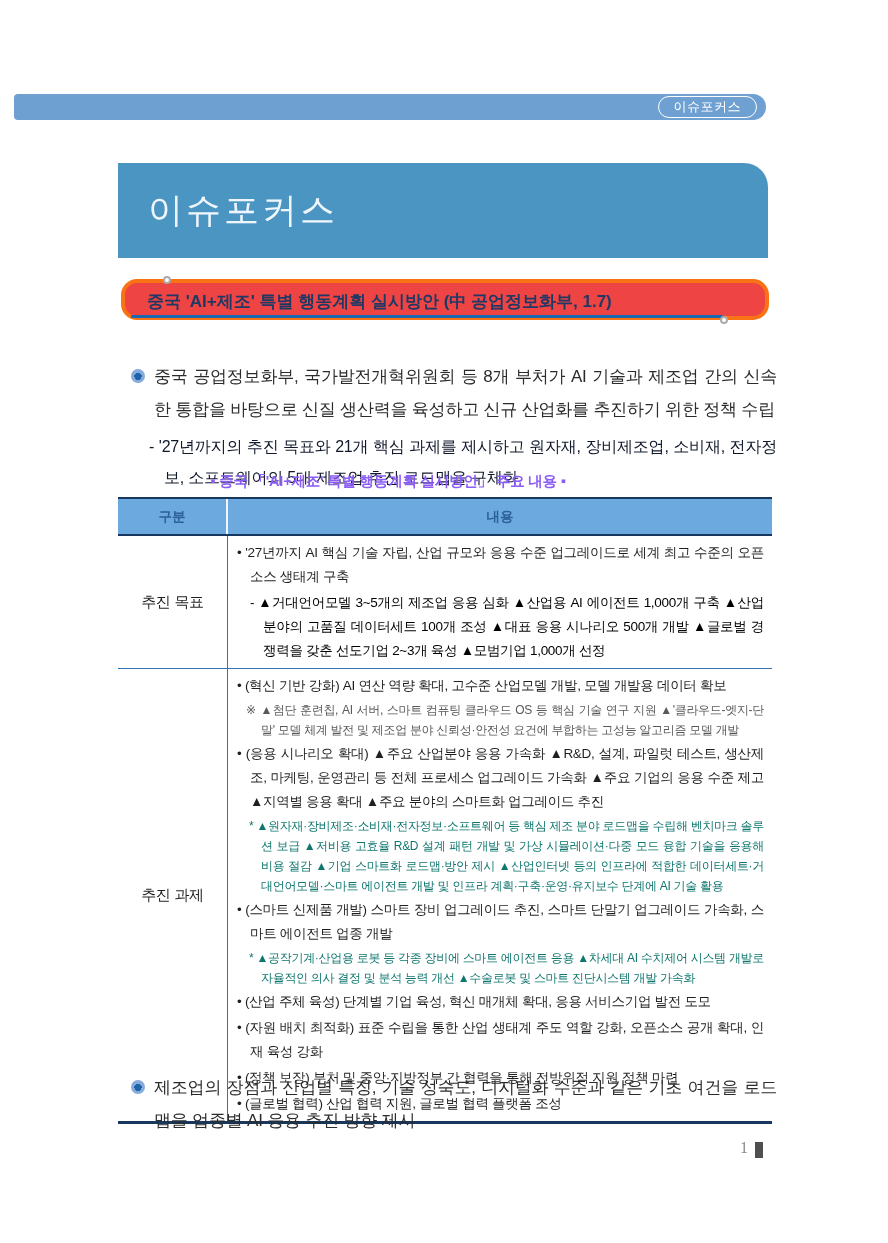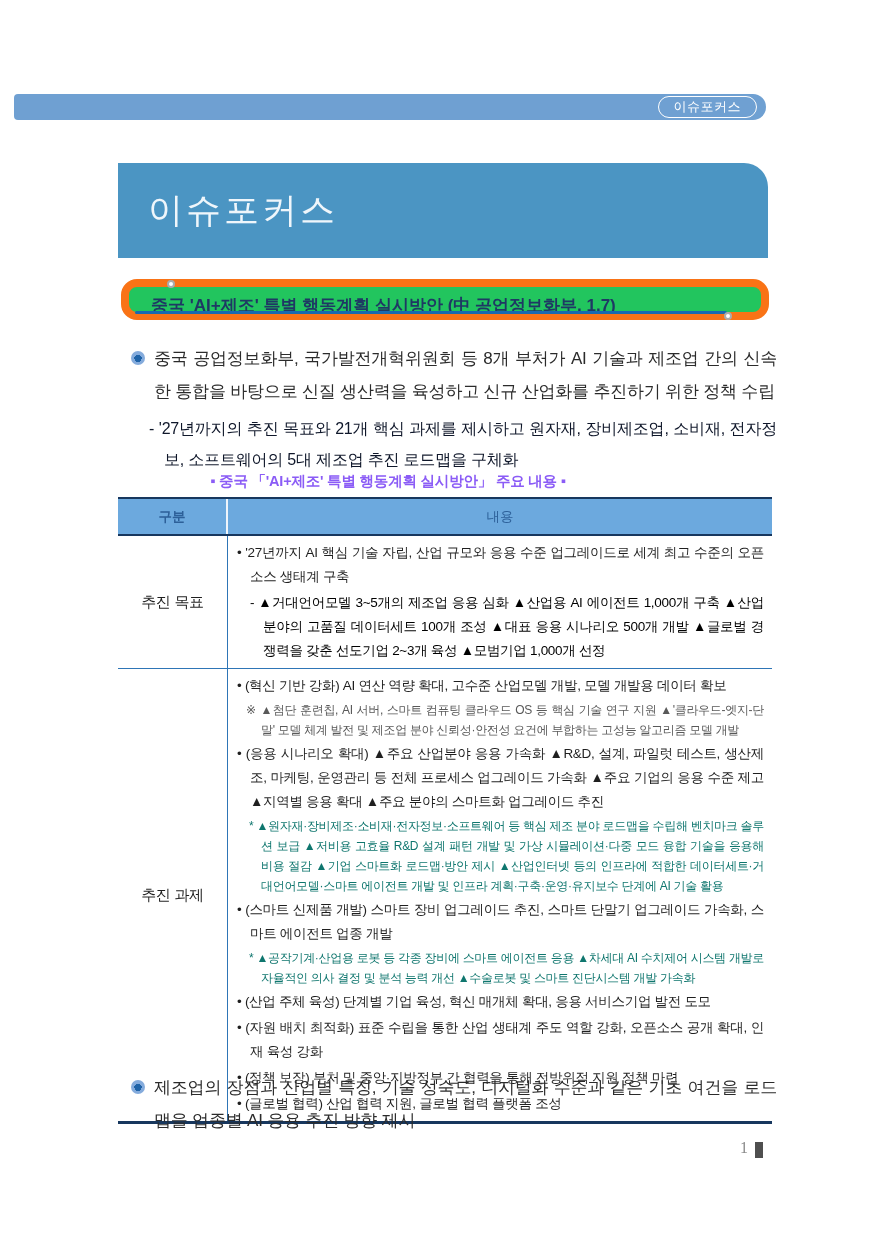"중국 'AI+제조' 특별 행동계획 실시방안" .section-pill { background: #22c55e -> #ef4444; border: 8px solid #f97316 -> 4px solid #f97316 }
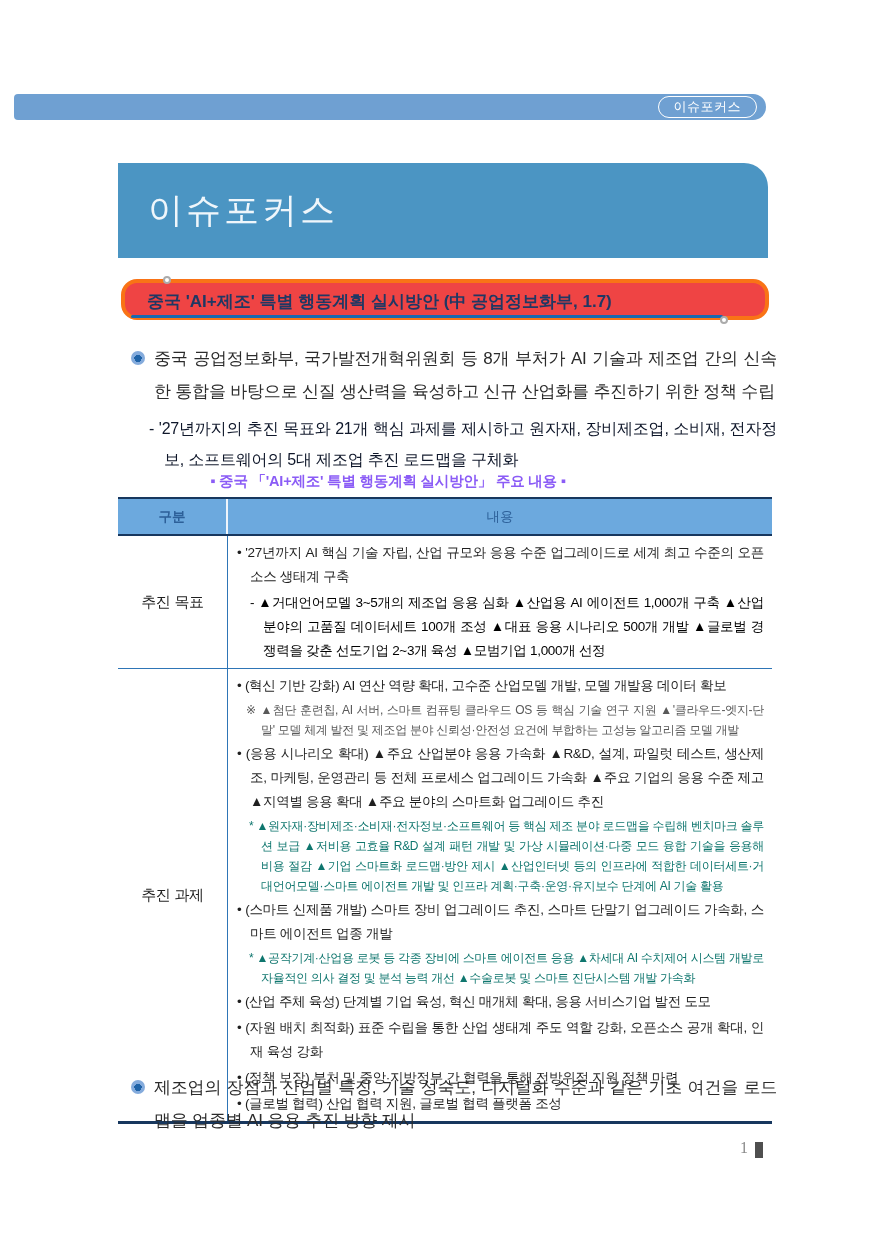"중국 공업정보화부, 국가발전개혁위원회 등 8개" .bullets.intro { top: 342px -> 360px }
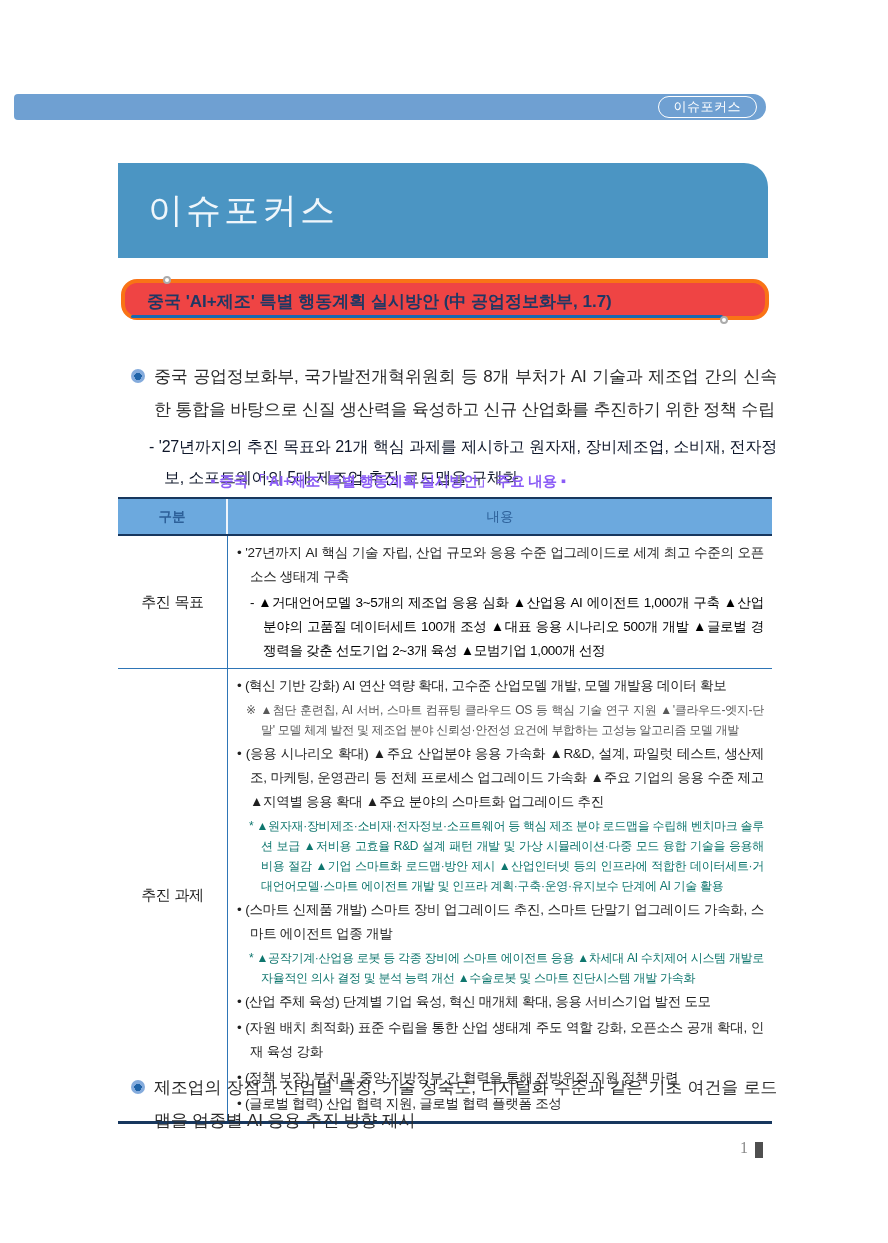"내용" .t-head .hc2 { font-weight: normal -> bold }
